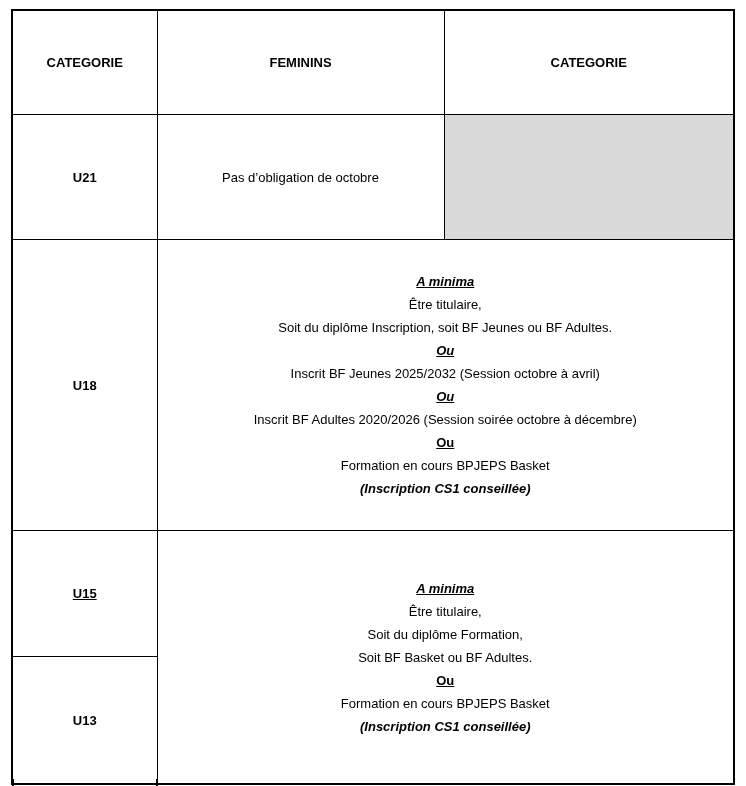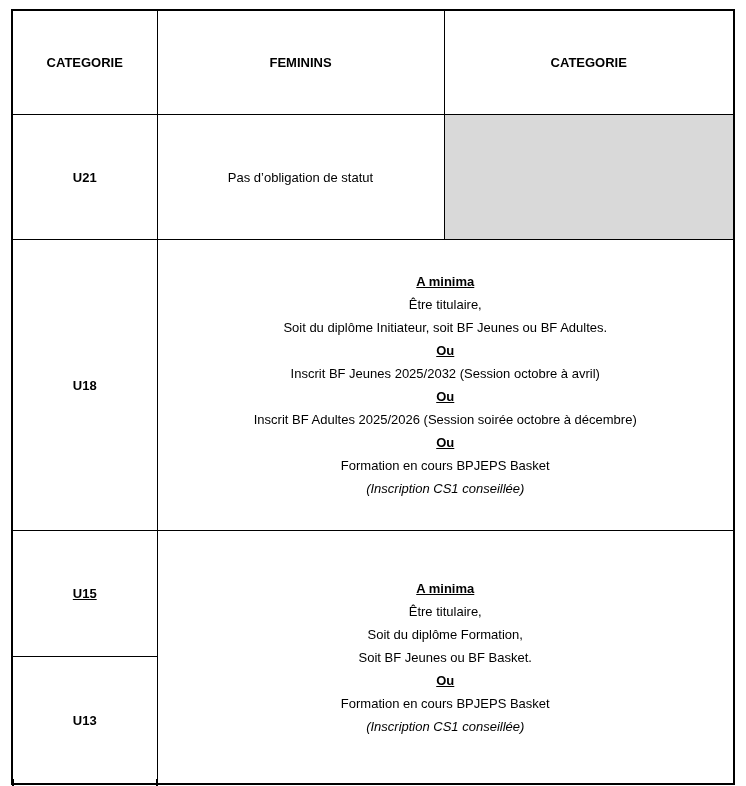"Pas d’obligation de statut" td { text: statut -> octobre }
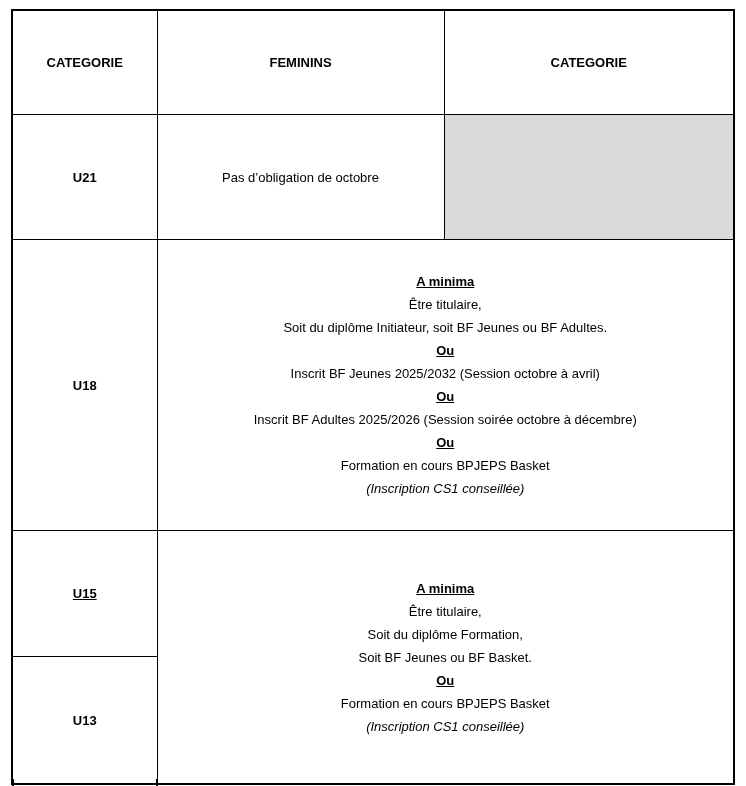"A minima" .ln.emph-u { font-style: none -> italic }
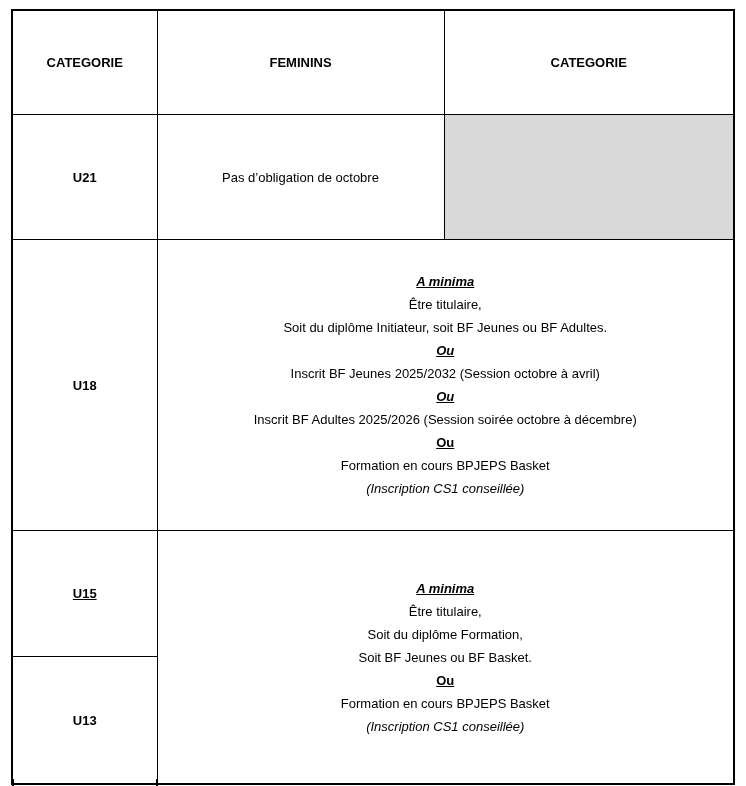"Soit du diplôme Initiateur, soit" span.ln { text: Initiateur -> Inscription }
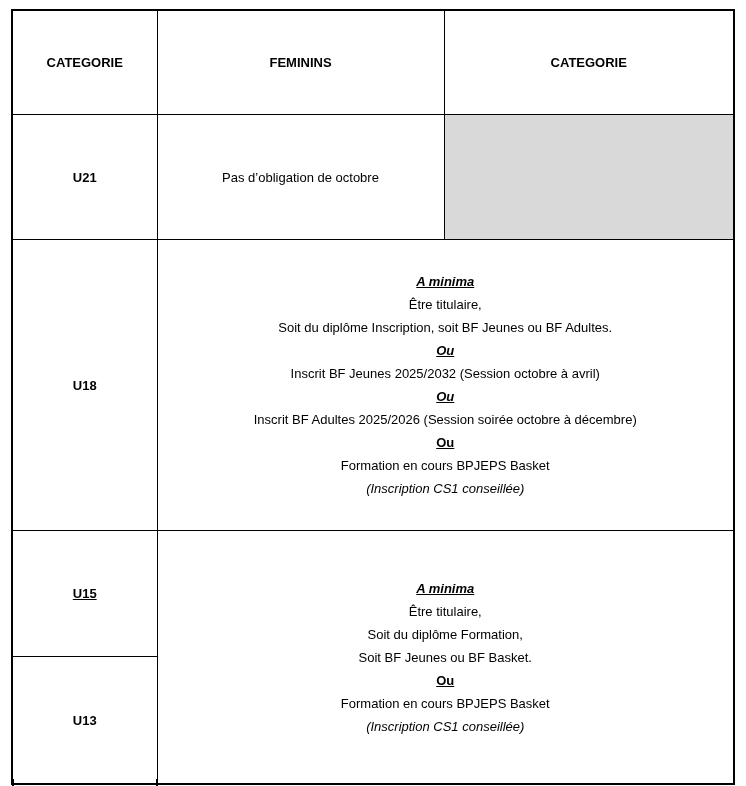"Inscrit BF Adultes 2025/2026 (Session" span.ln { text: 2025/2026 -> 2020/2026 }
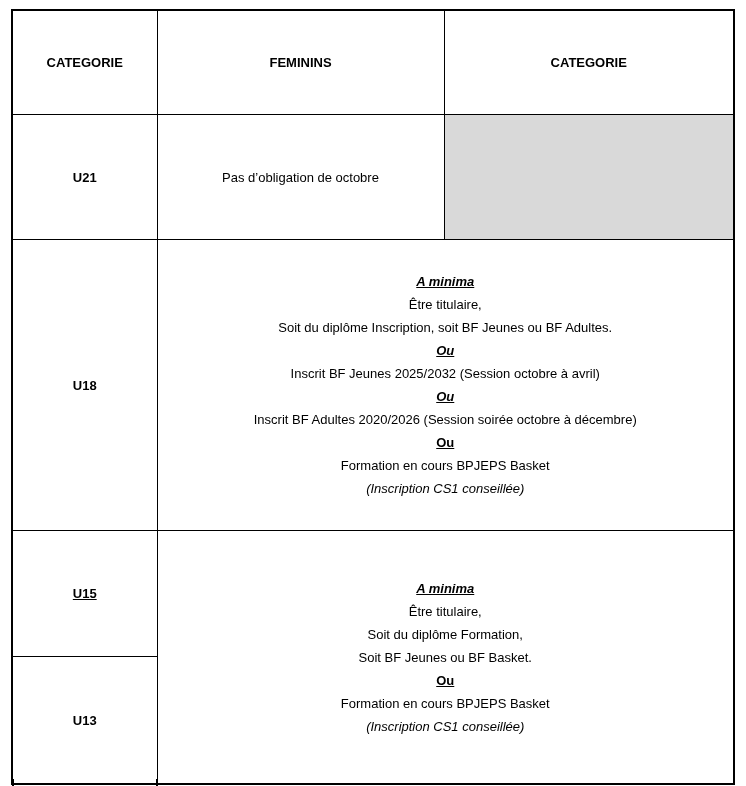"(Inscription CS1 conseillée)" .ln.emph { font-weight: normal -> bold }
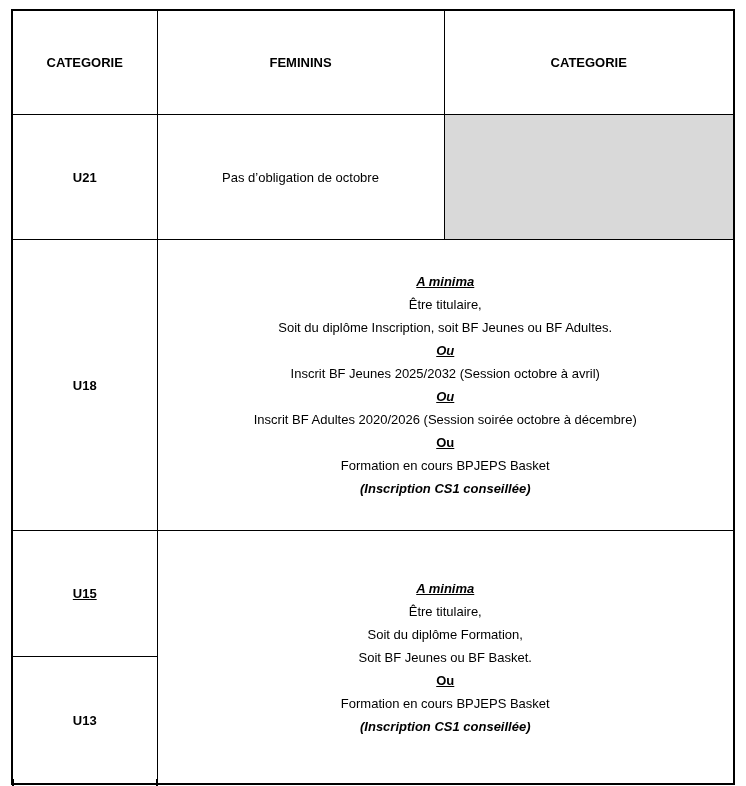"Soit BF Jeunes ou BF" span.ln { text: Jeunes ou BF Basket -> Basket ou BF Adultes }
